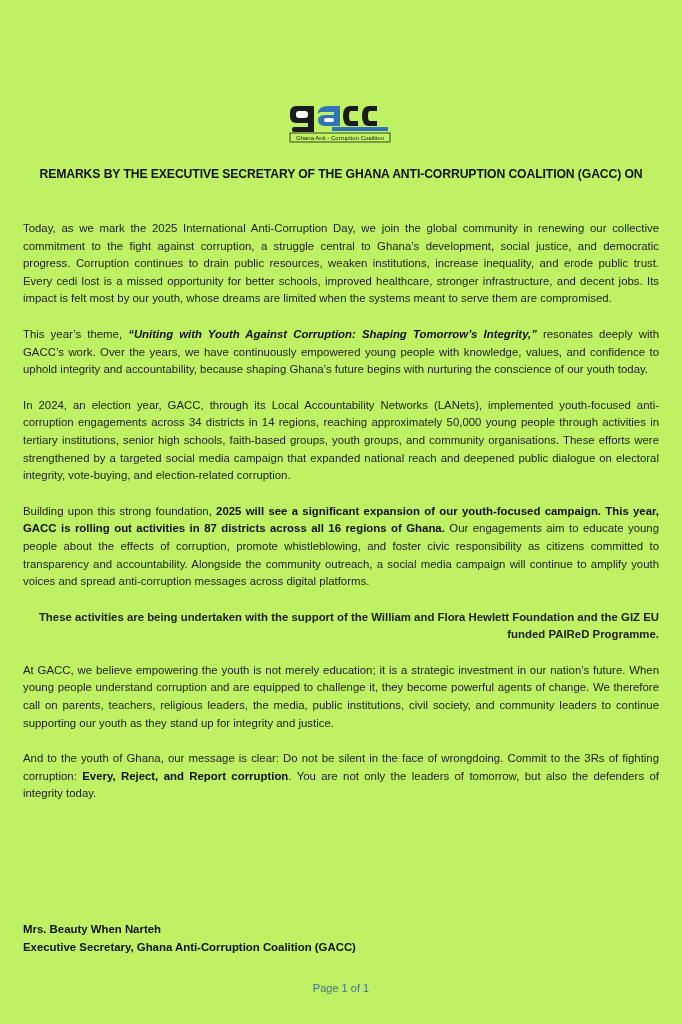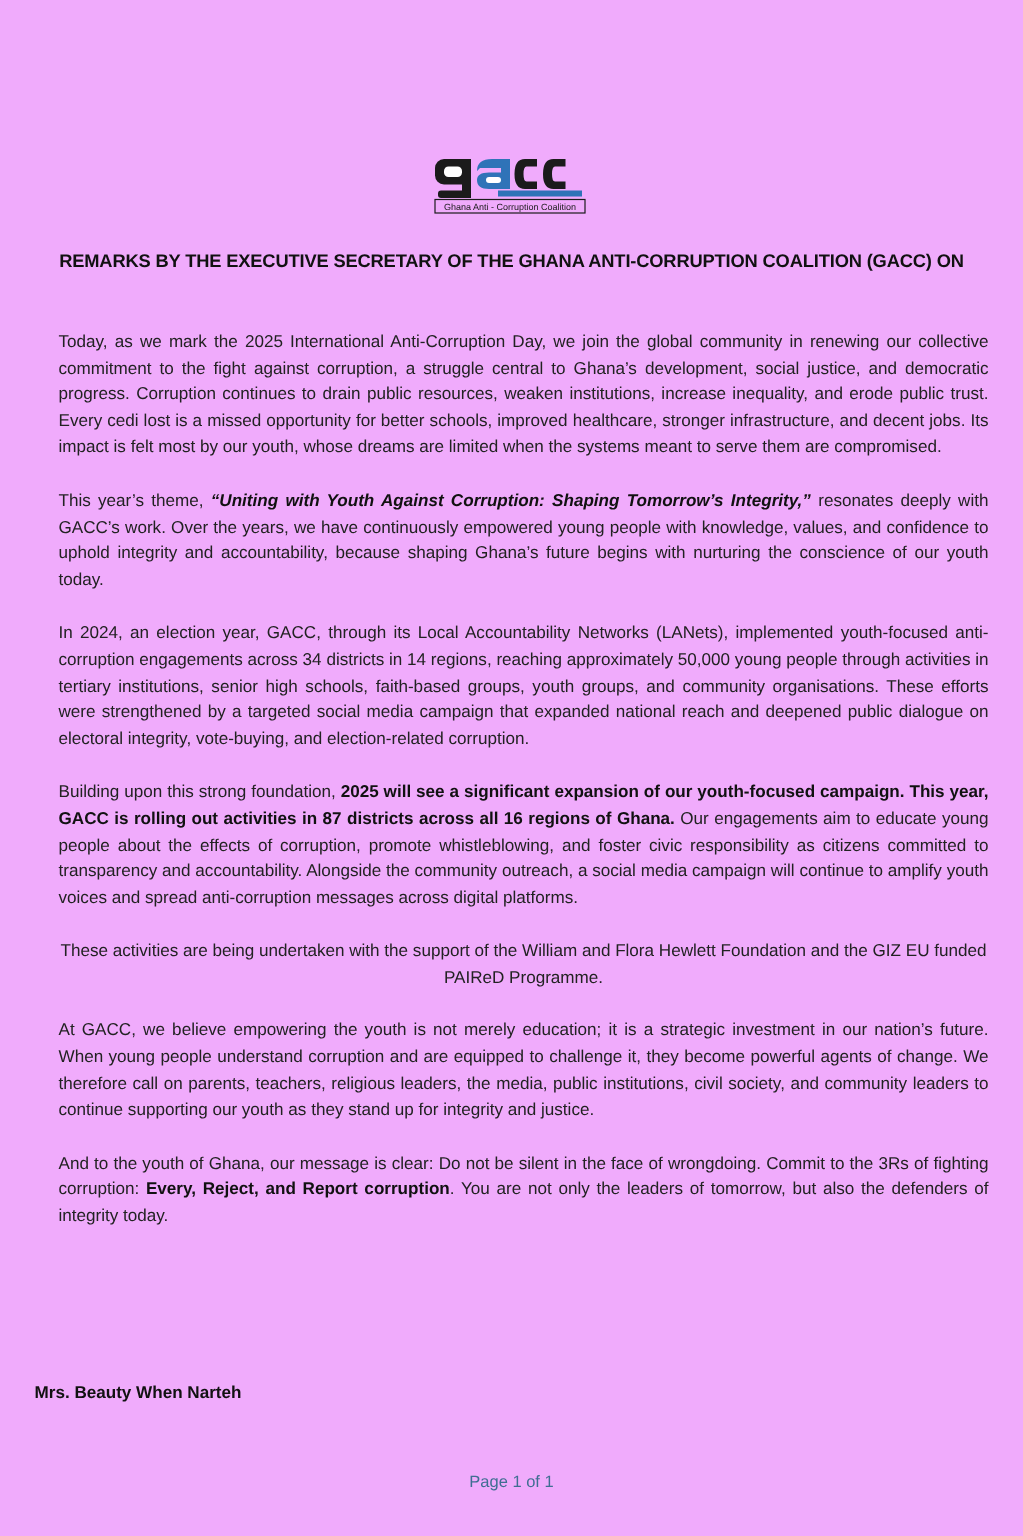"REMARKS BY THE EXECUTIVE SECRETARY" .page { background: #f0abfc -> #bef264 }
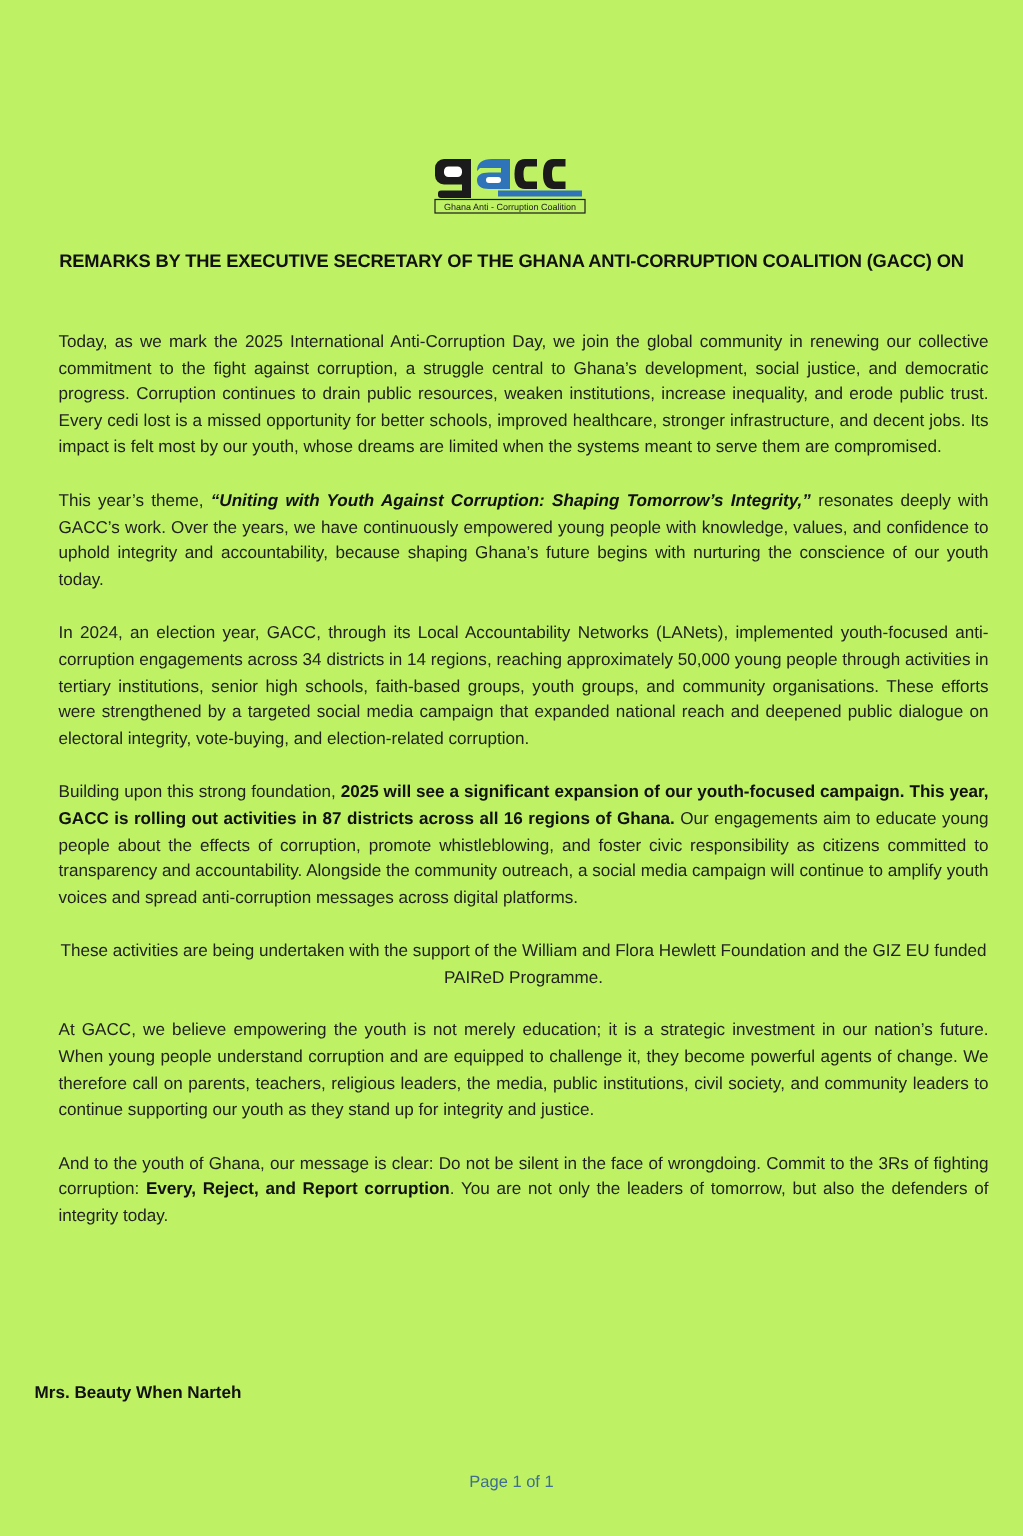"Today, as we mark the" .body p { margin: 0 0 18px 16px -> 0 0 18px 0 }
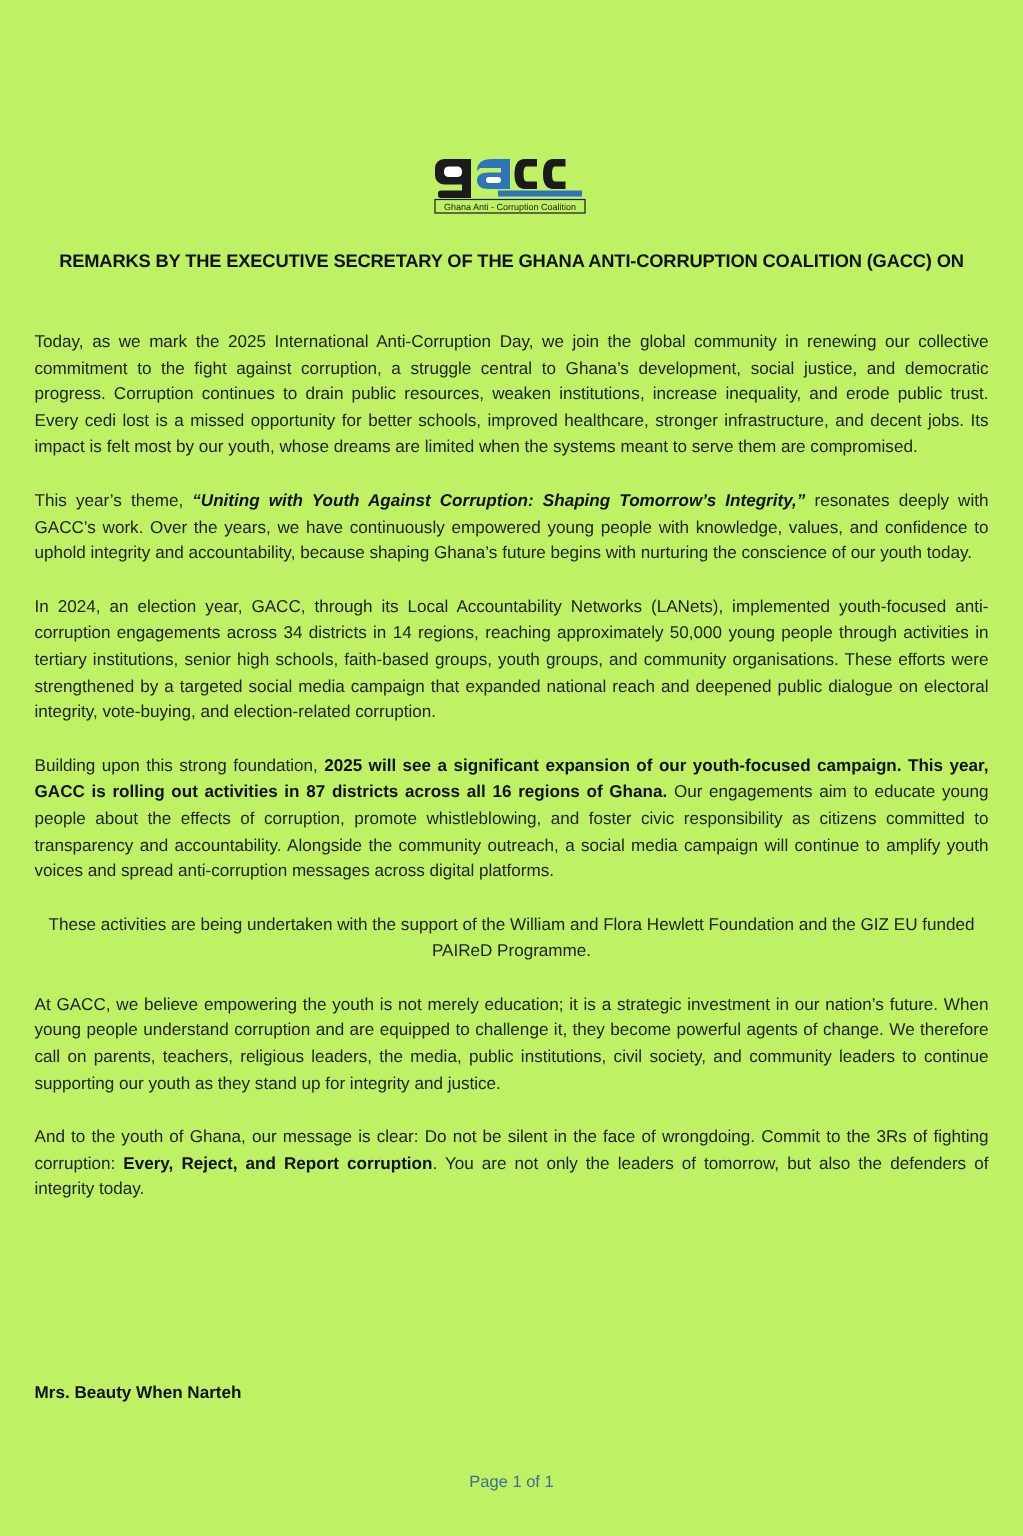"These activities are being undertaken" .body p.last-left { font-weight: none -> bold; text-align: center -> right }
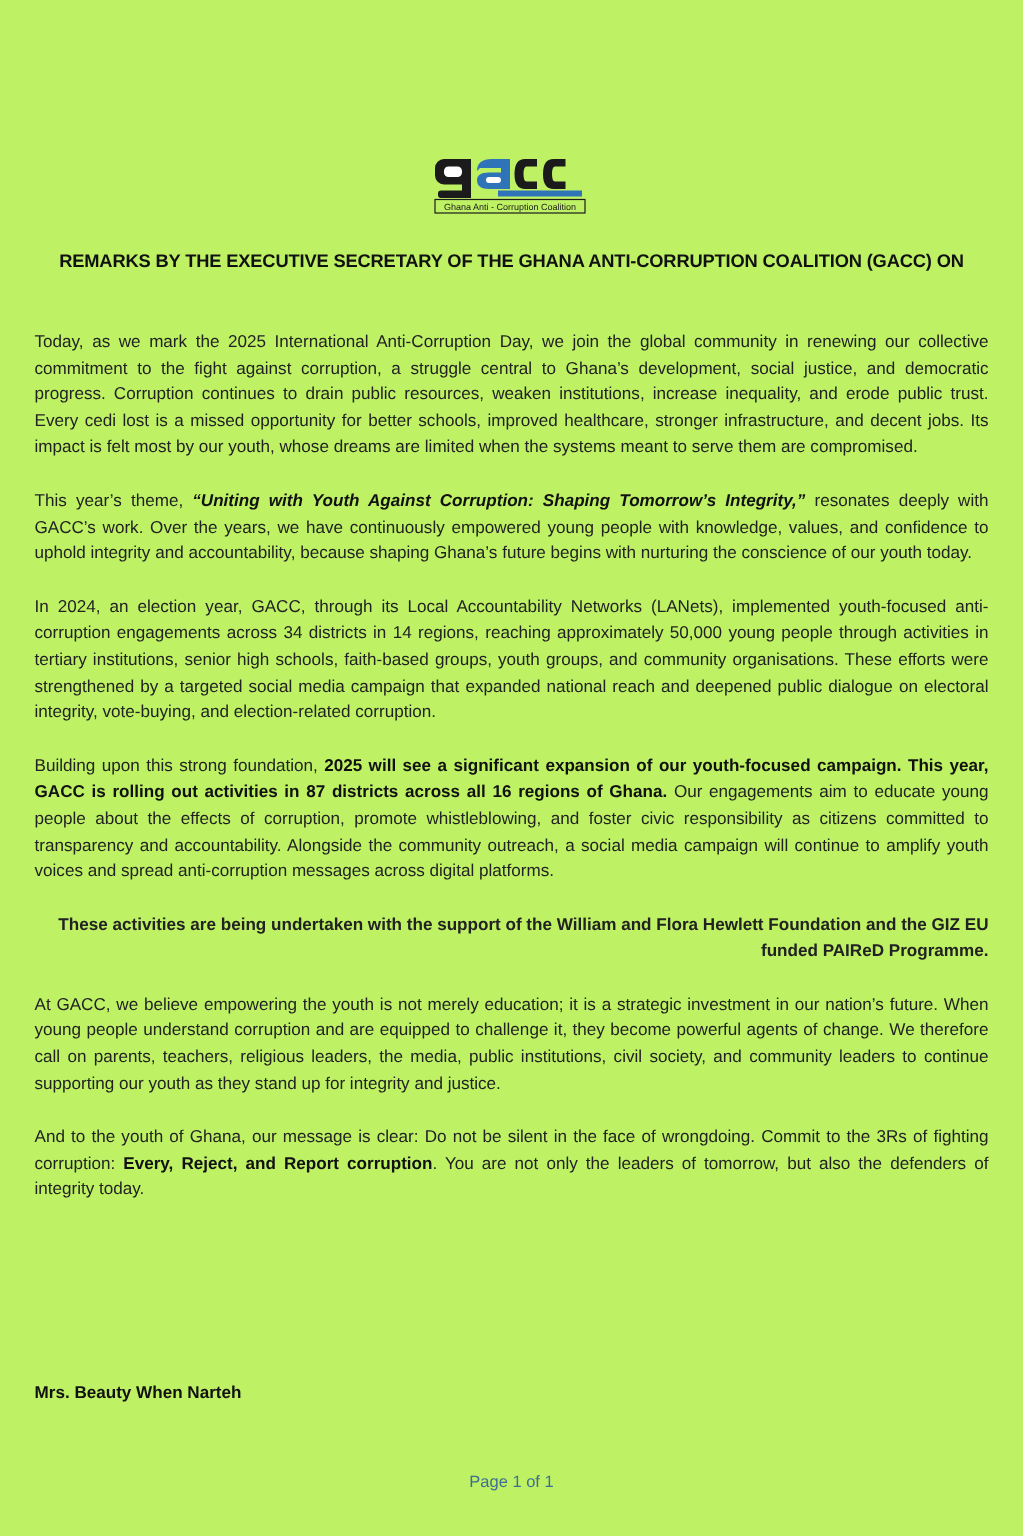"Executive Secretary, Ghana" div { html: none -> <div>Executive Secretary, Ghana Anti-Corruption Coalition (GACC)</div> }
